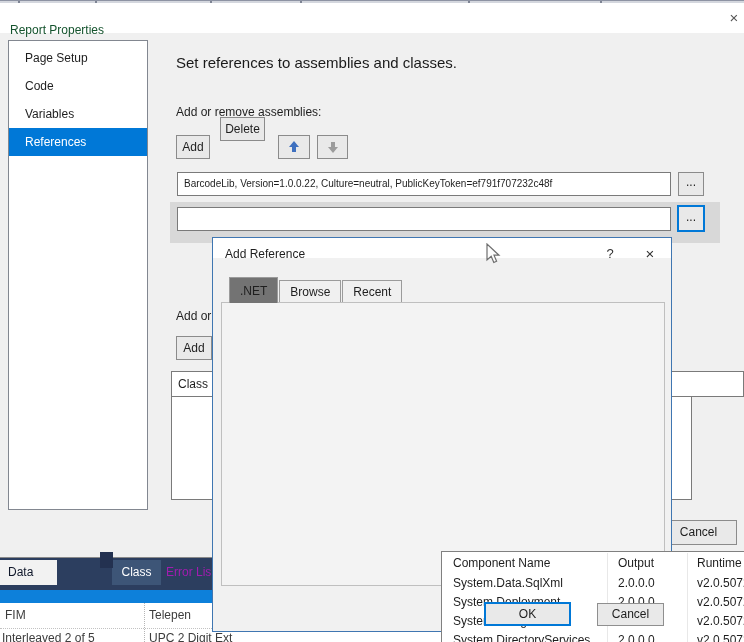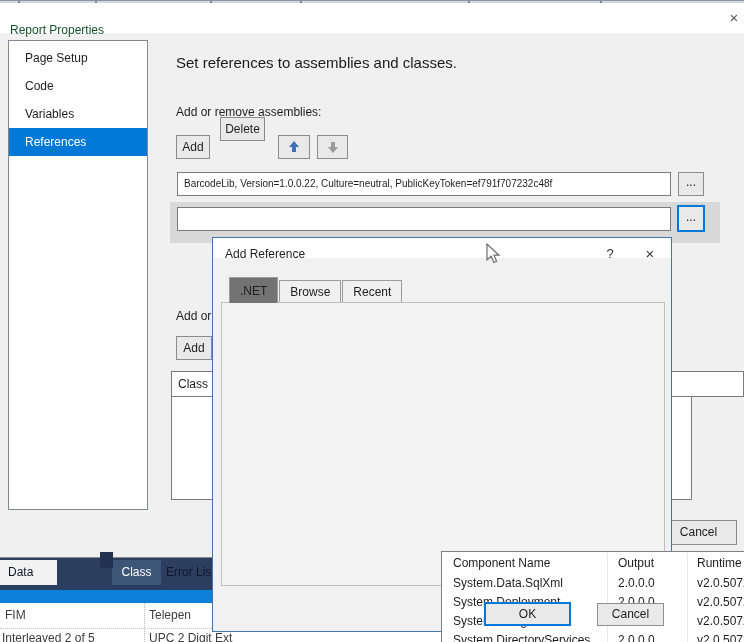"Error Lis" #errorlist-tab { color: #0f172a -> #a21caf }
